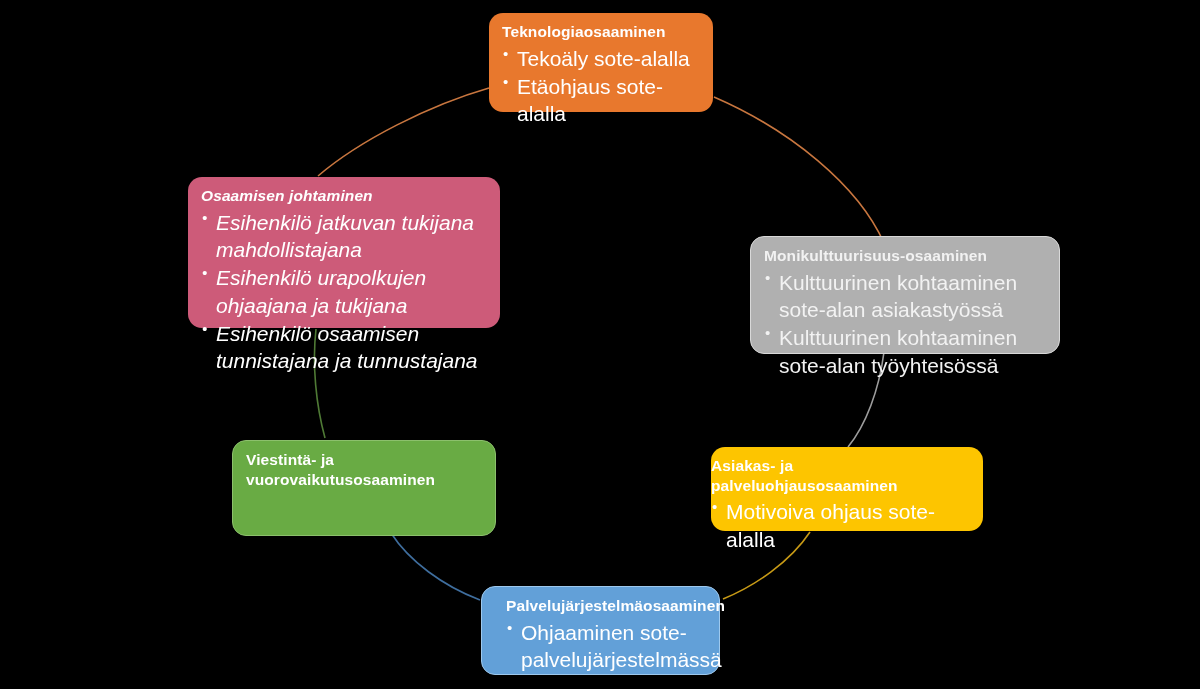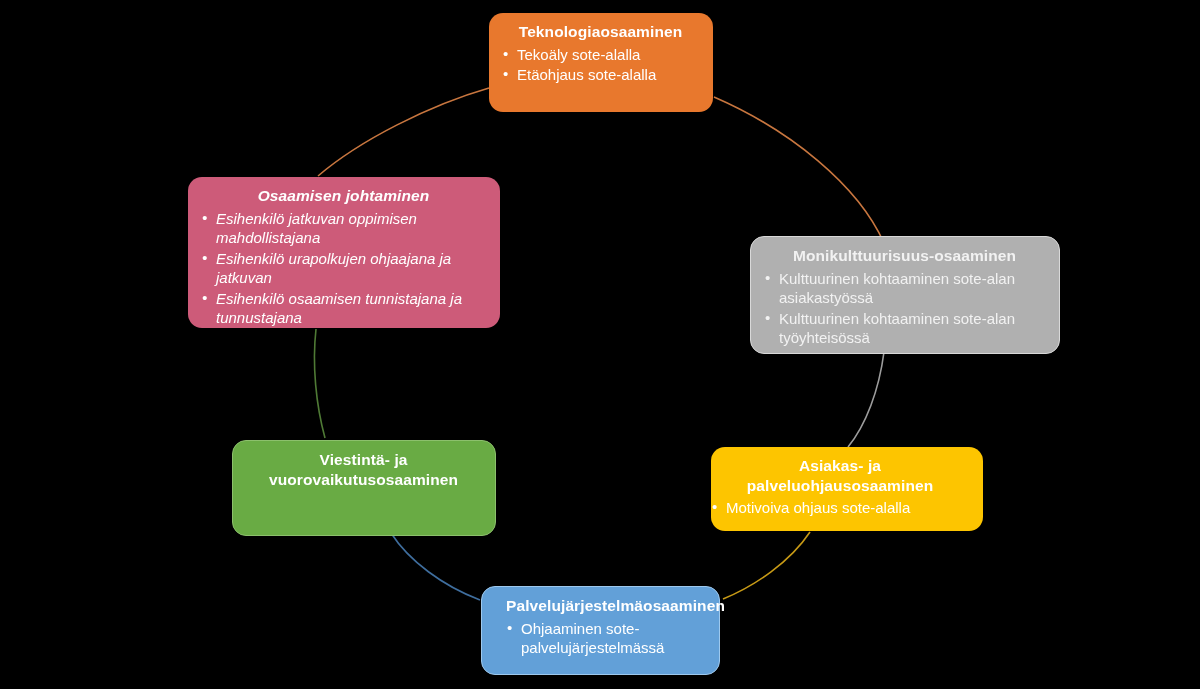"Teknologiaosaaminen" .node .title { text-align: center -> none }
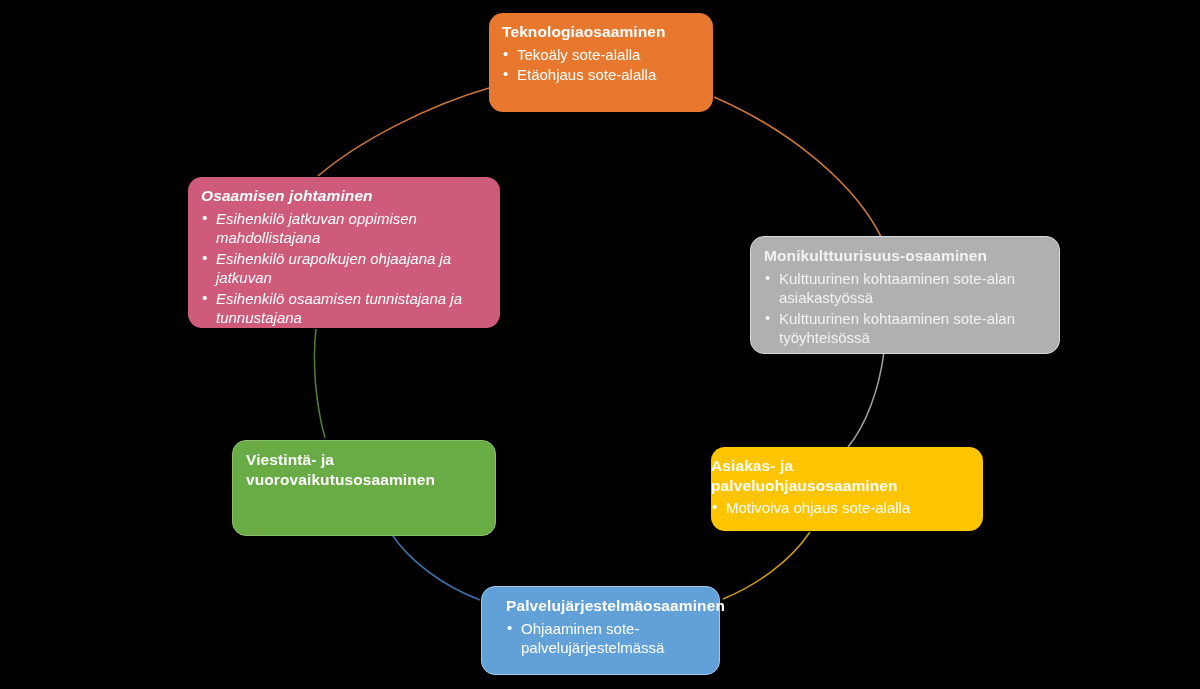"Tekoäly sote-alalla" .node li { font-size: 15px -> 21px }
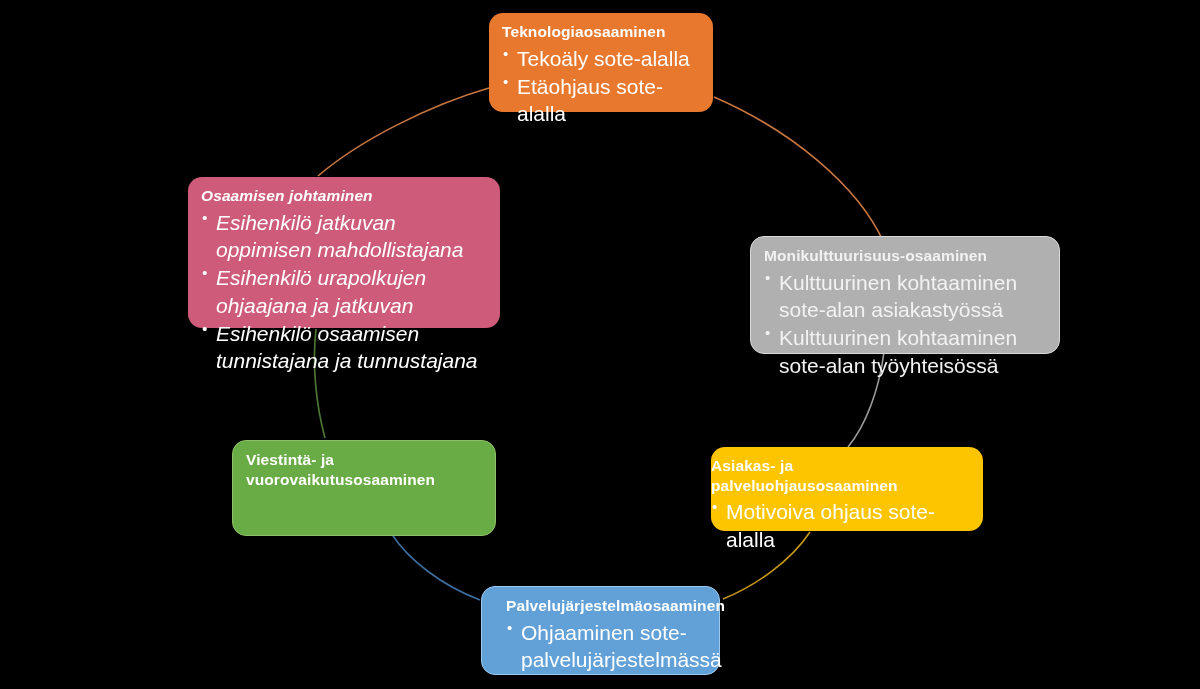"Esihenkilö jatkuvan oppimisen" li { text: oppimisen -> tukijana }
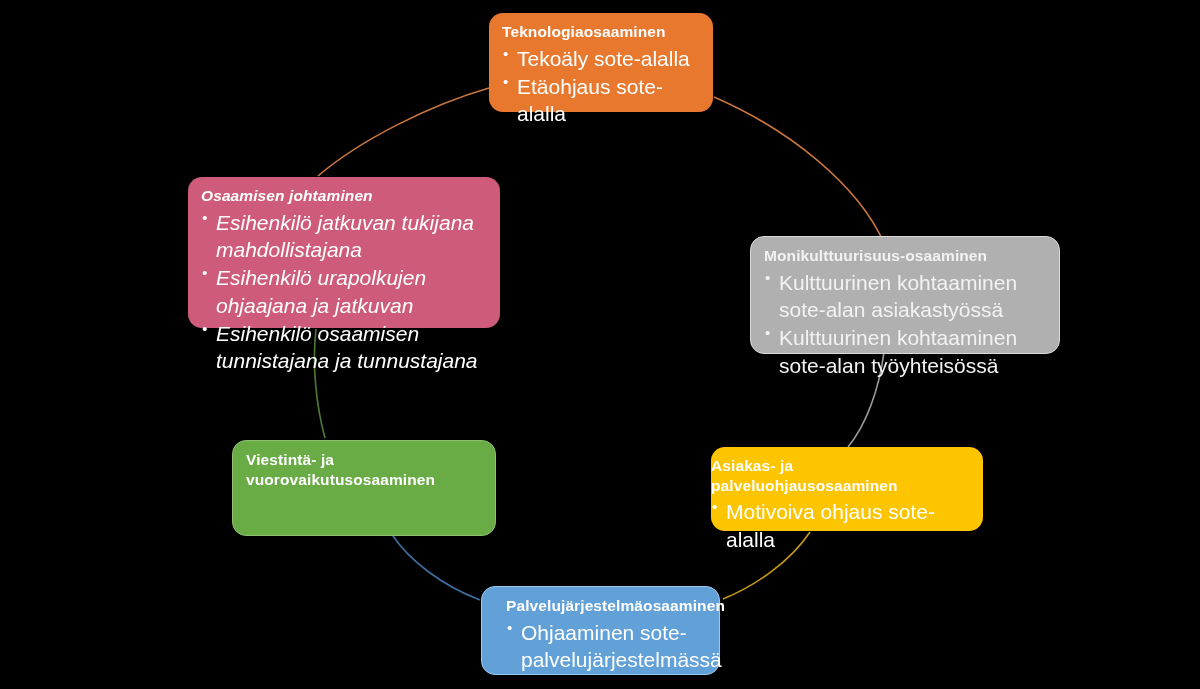"Esihenkilö urapolkujen ohjaajana ja" li { text: jatkuvan -> tukijana }
